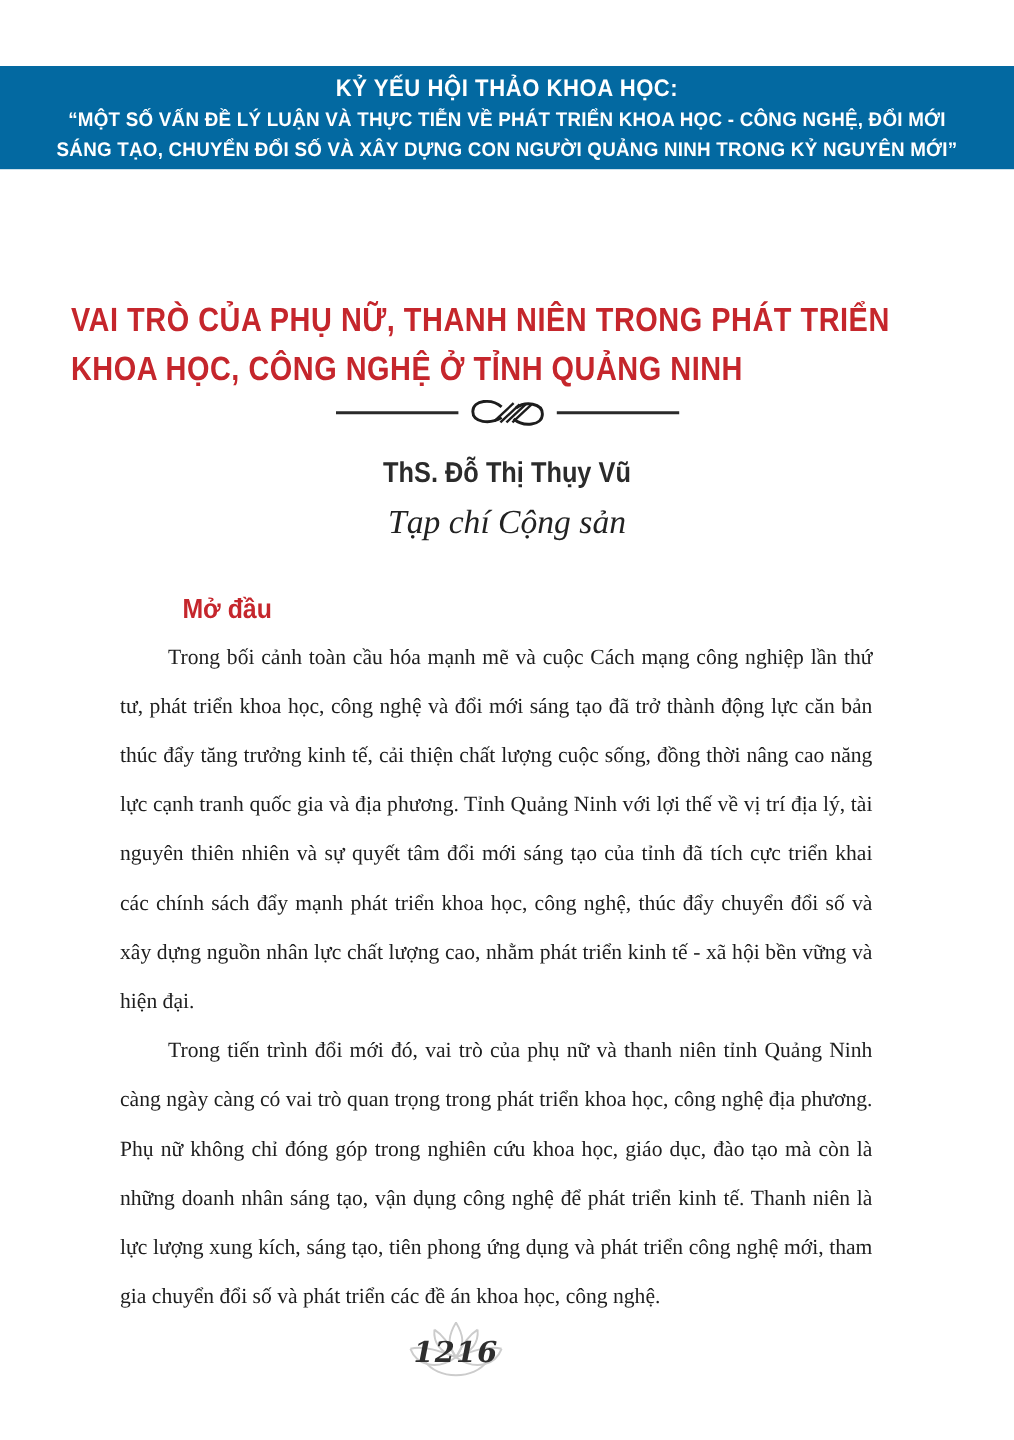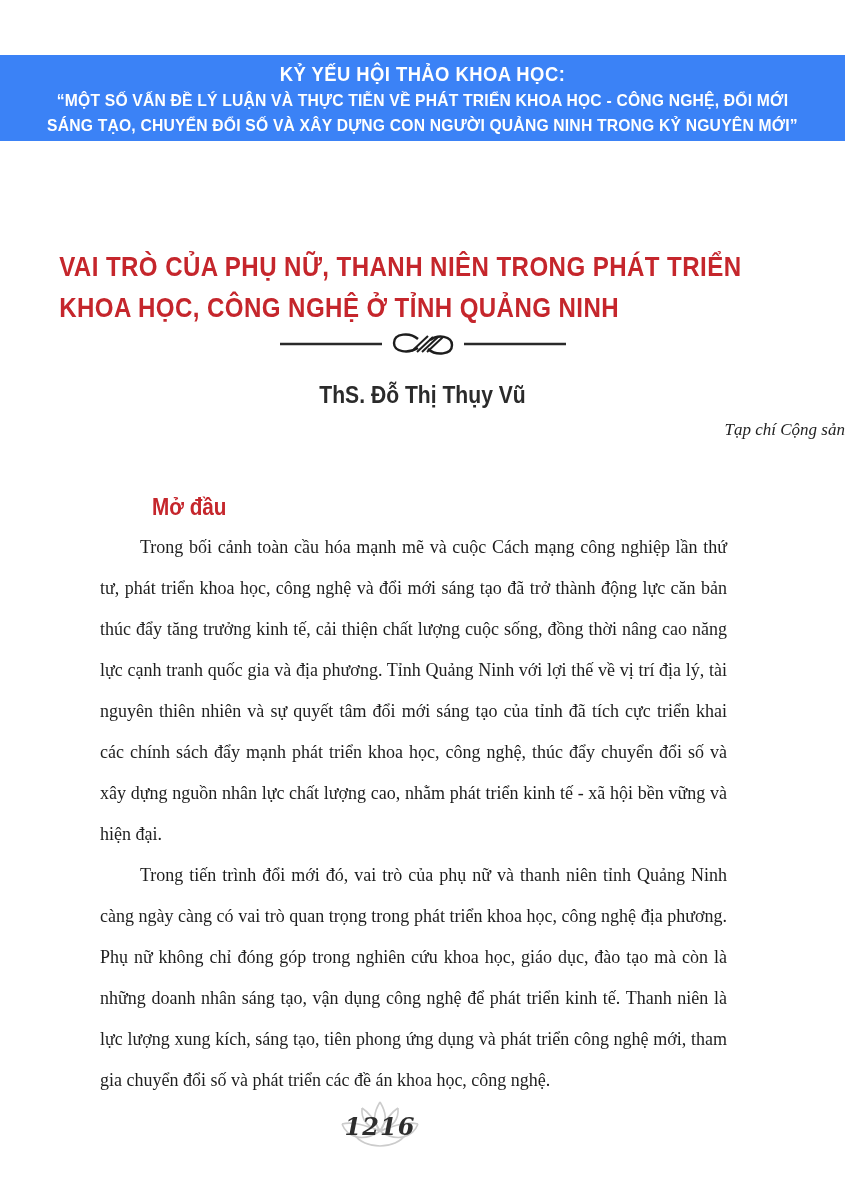"KỶ YẾU HỘI THẢO KHOA" .banner { background: #3b82f6 -> #0369a1 }
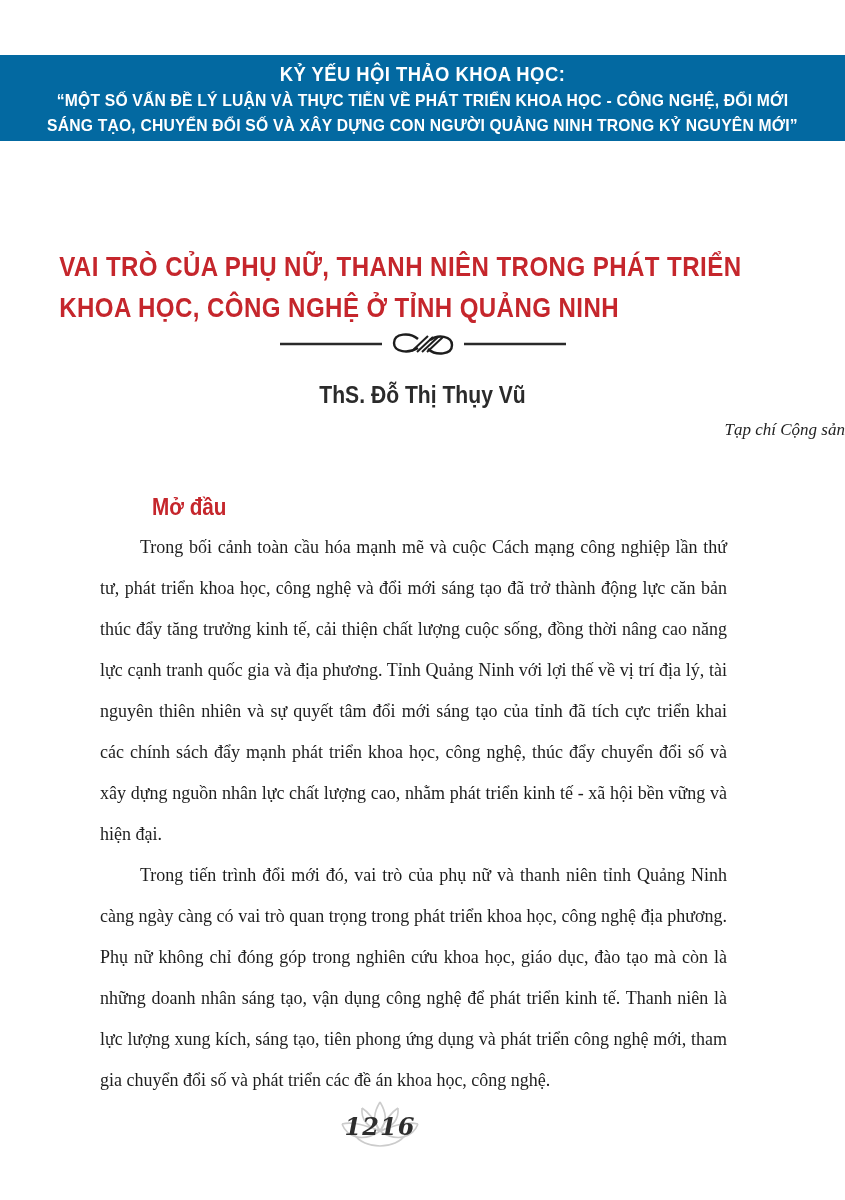"Tạp chí Cộng sản" .affiliation { font-size: 17px -> 28px; text-align: right -> center }
